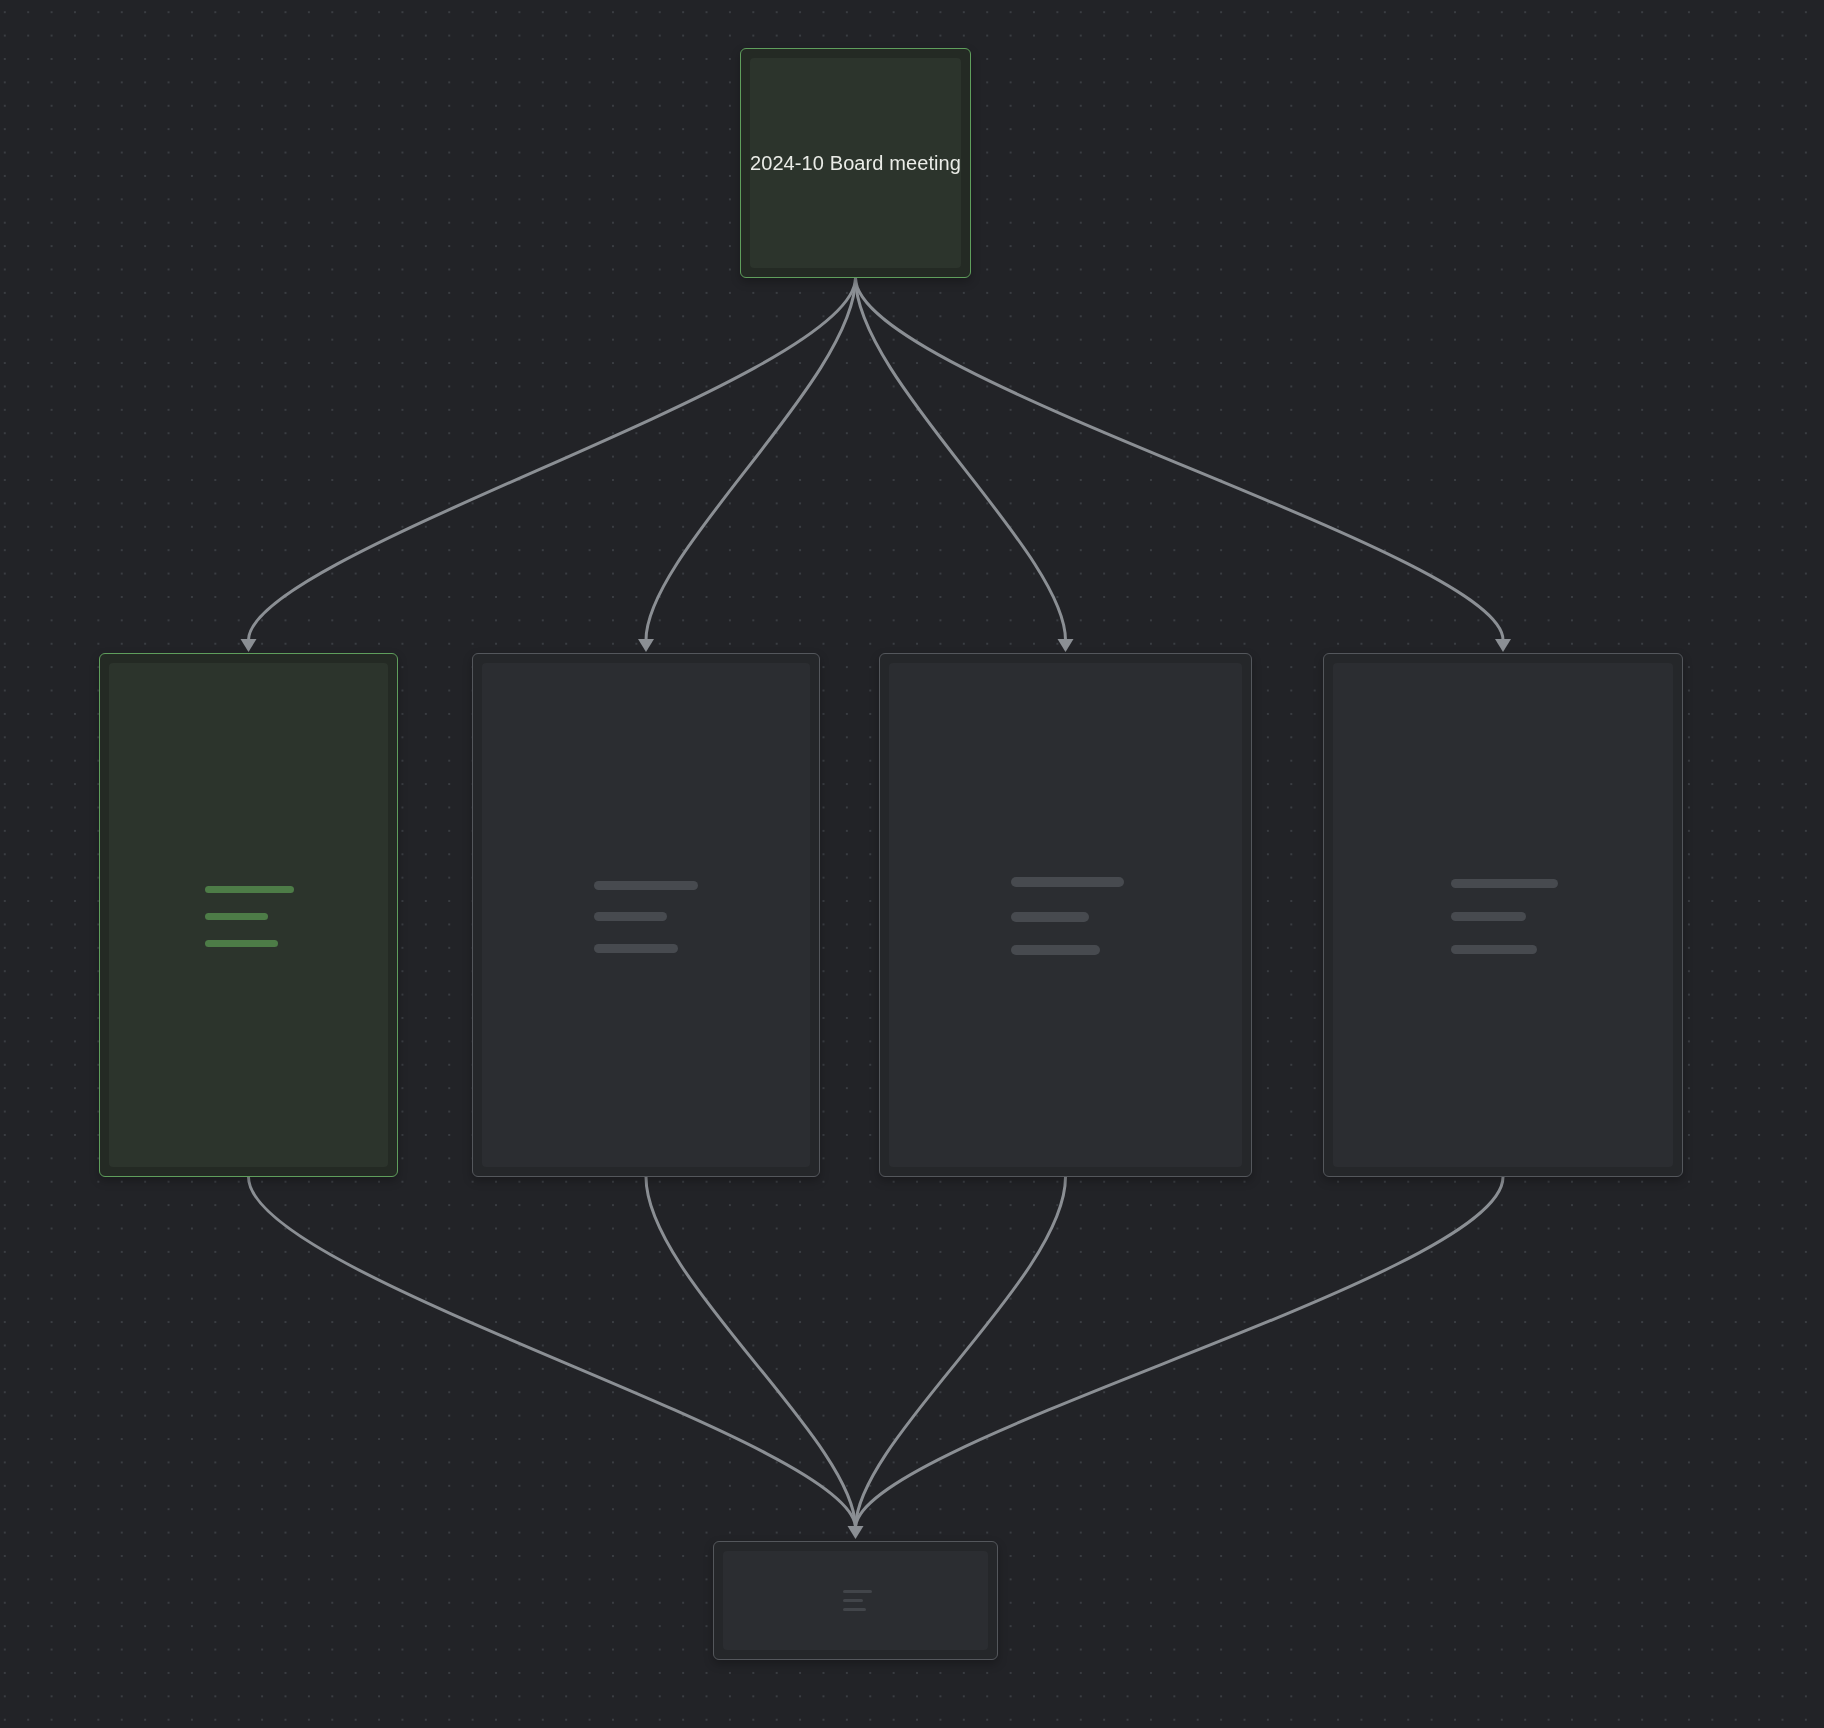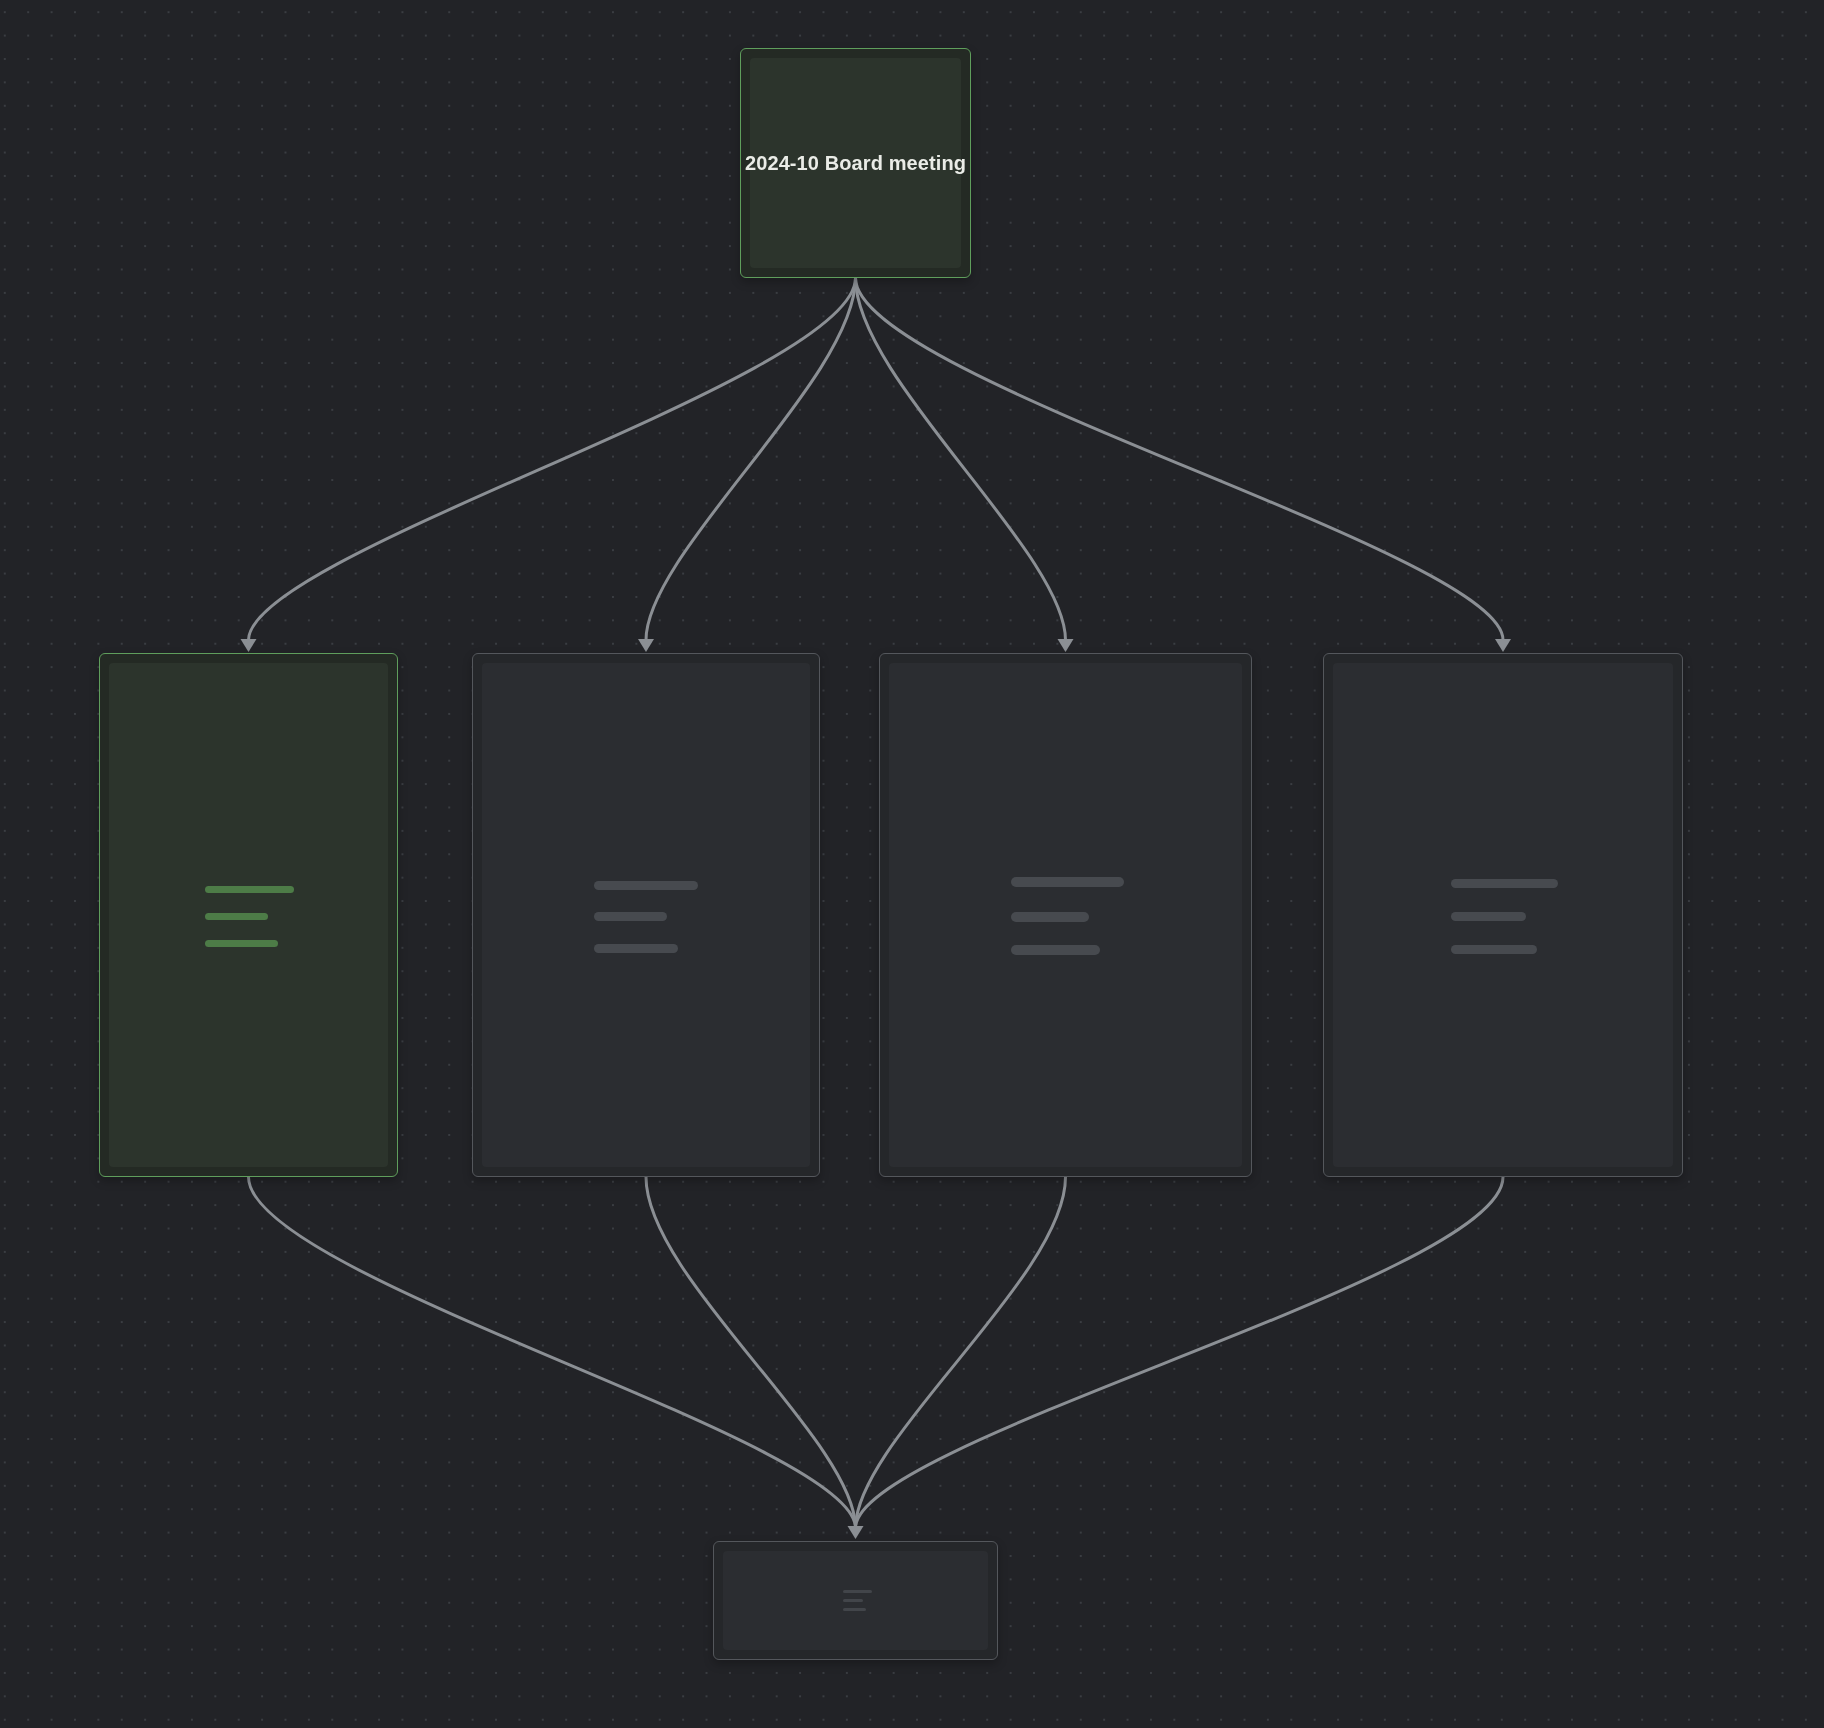"2024-10 Board meeting" .root-label { font-weight: 700 -> 400 }
